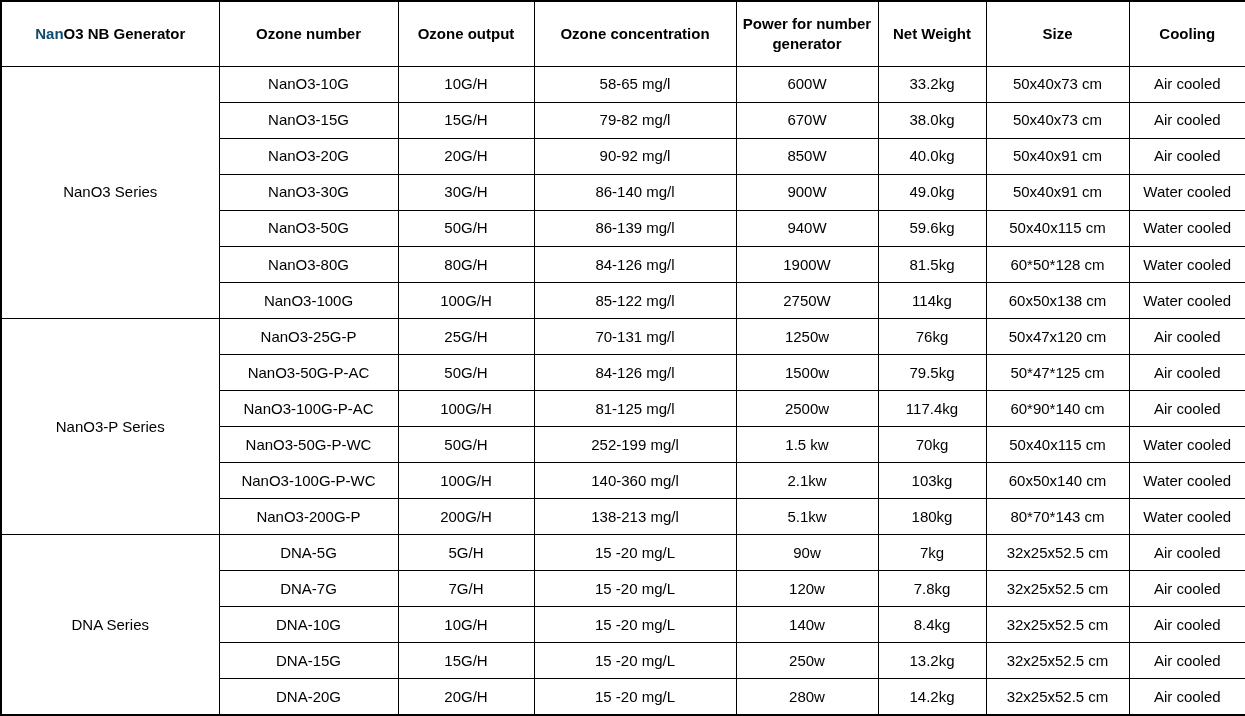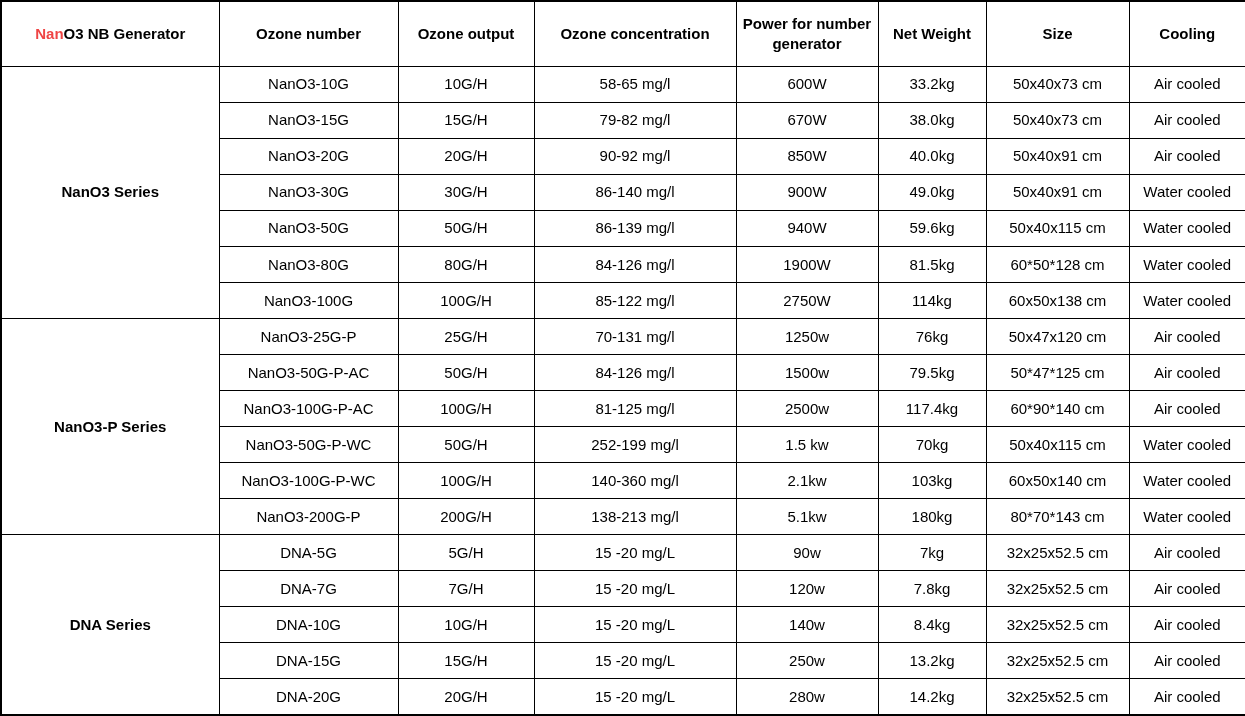"Nan" .brand-prefix { color: #ef4444 -> #0c4a6e }
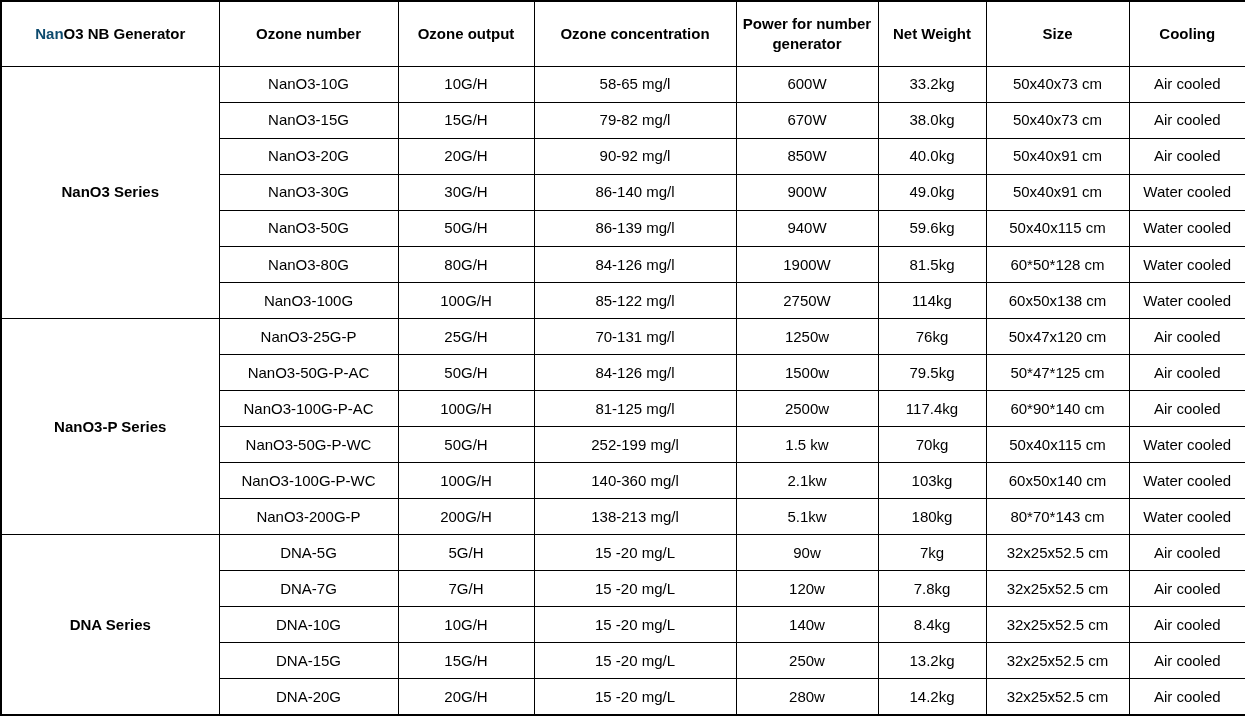"NanO3 Series" .series-cell { font-weight: bold -> normal }
